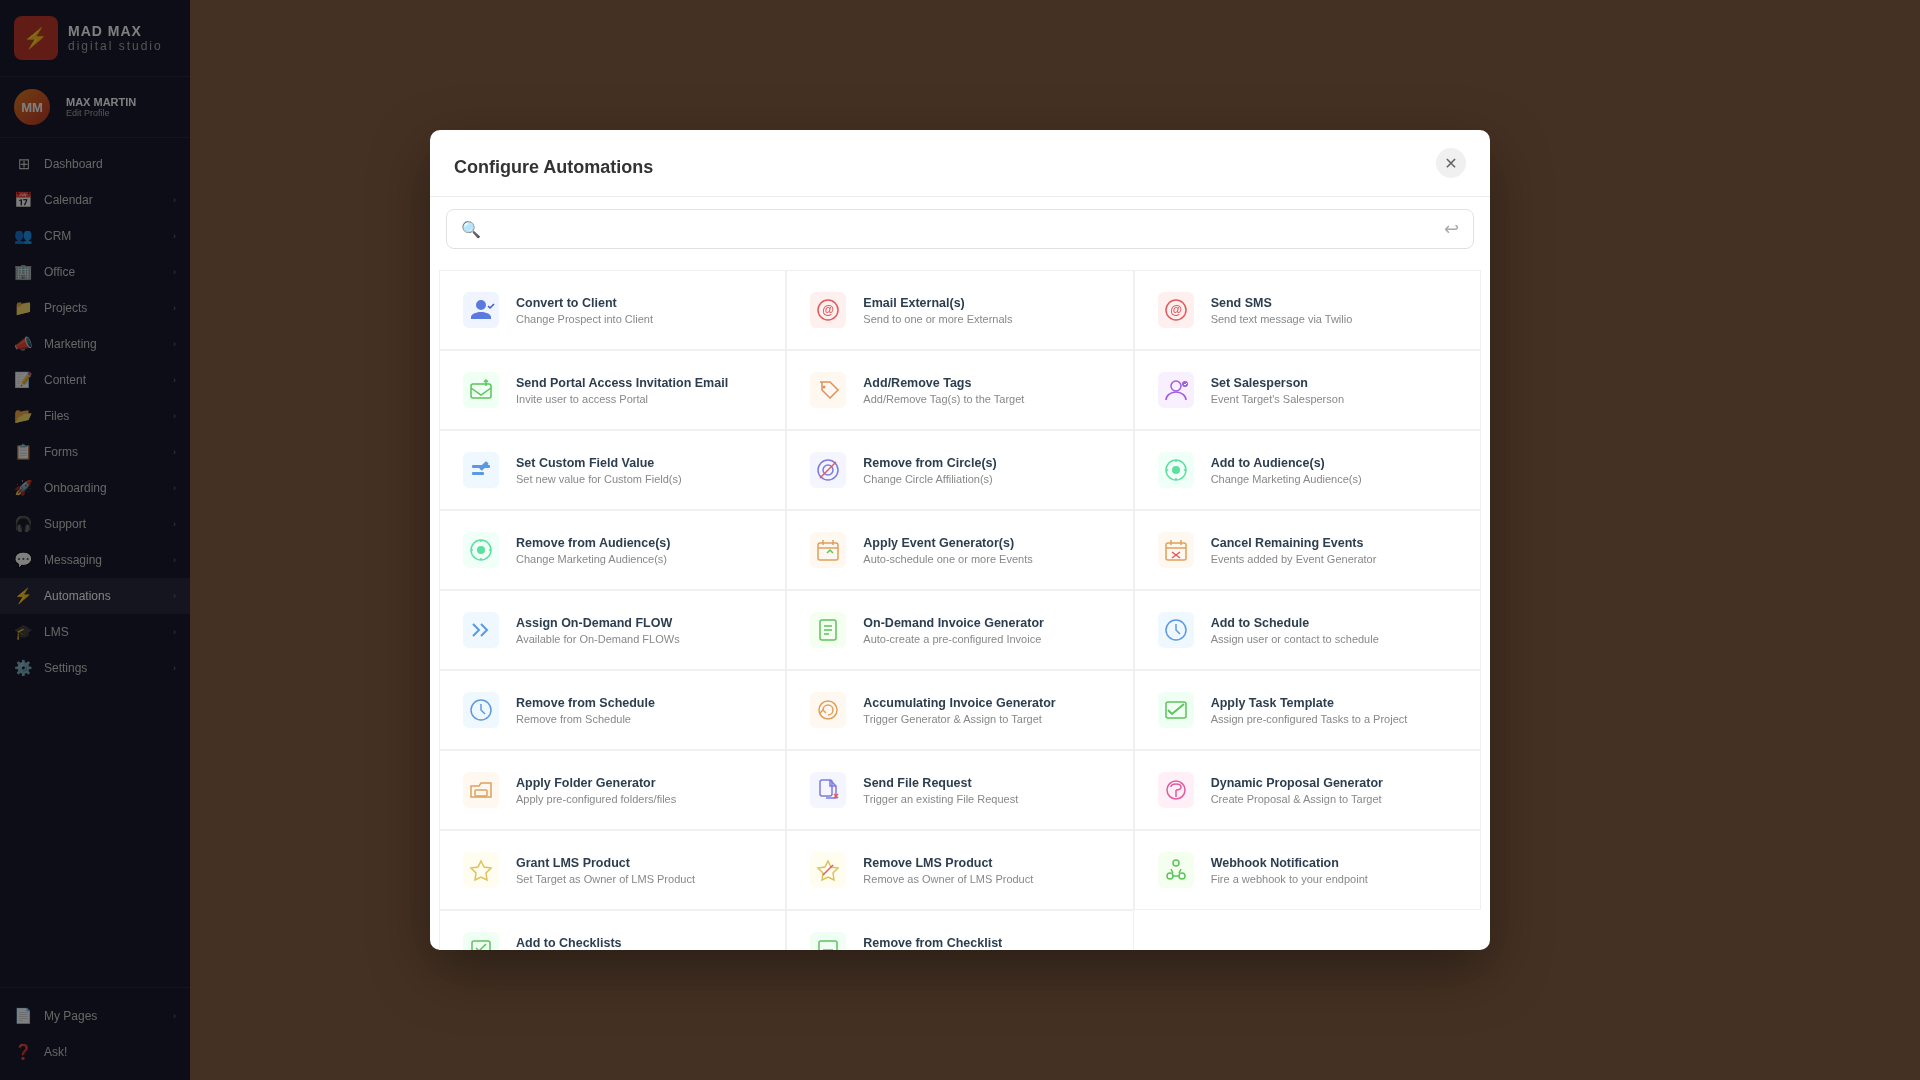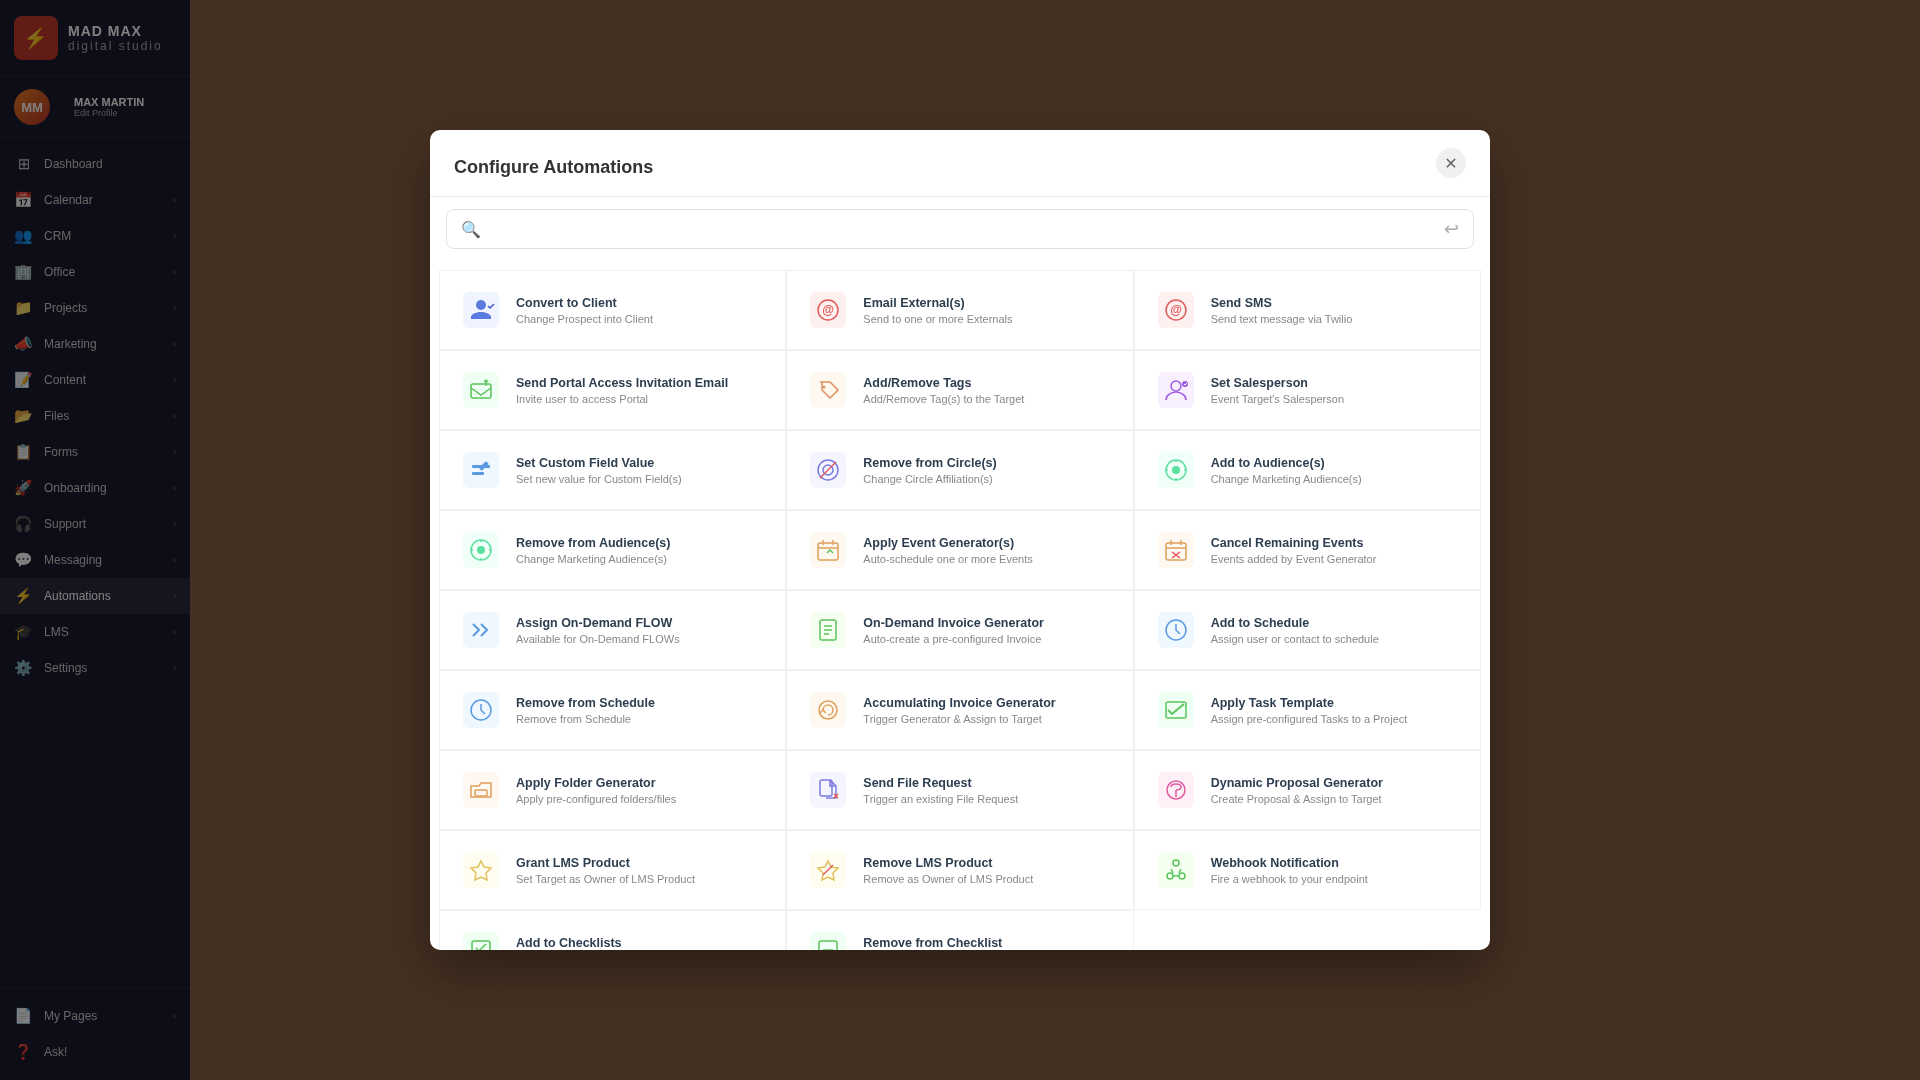"MM" .sidebar-profile { gap: 24px -> 16px }
